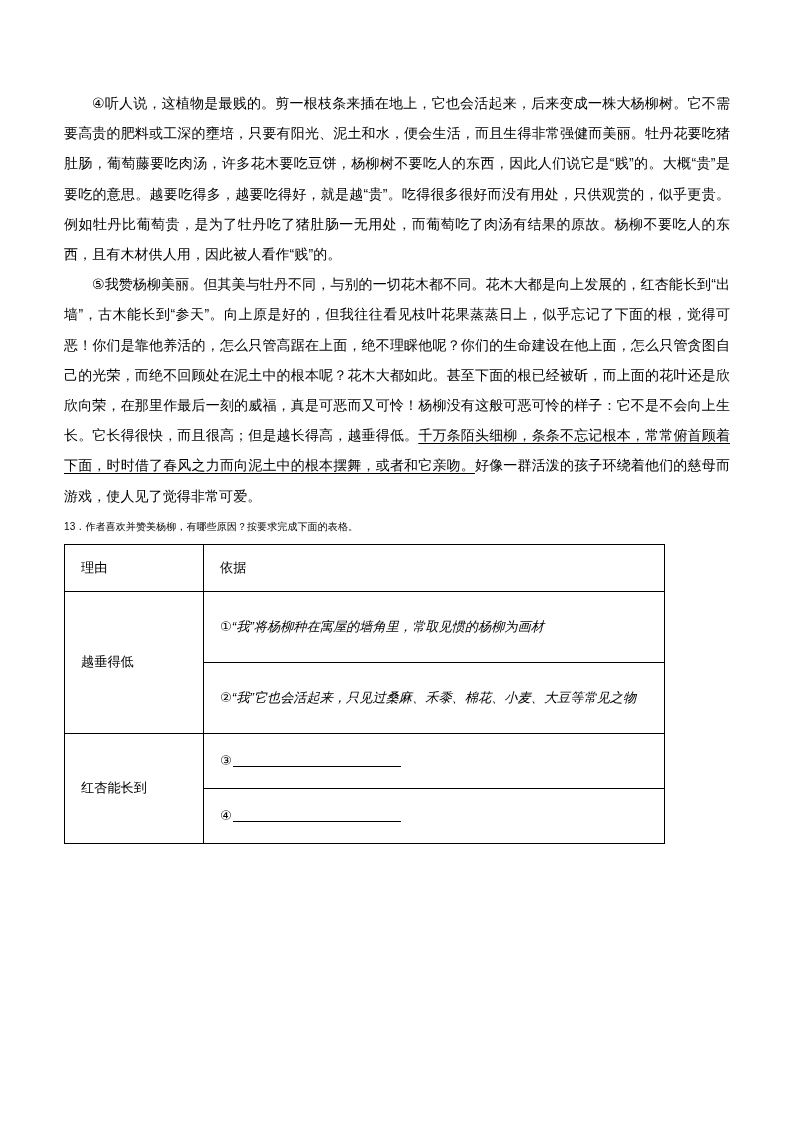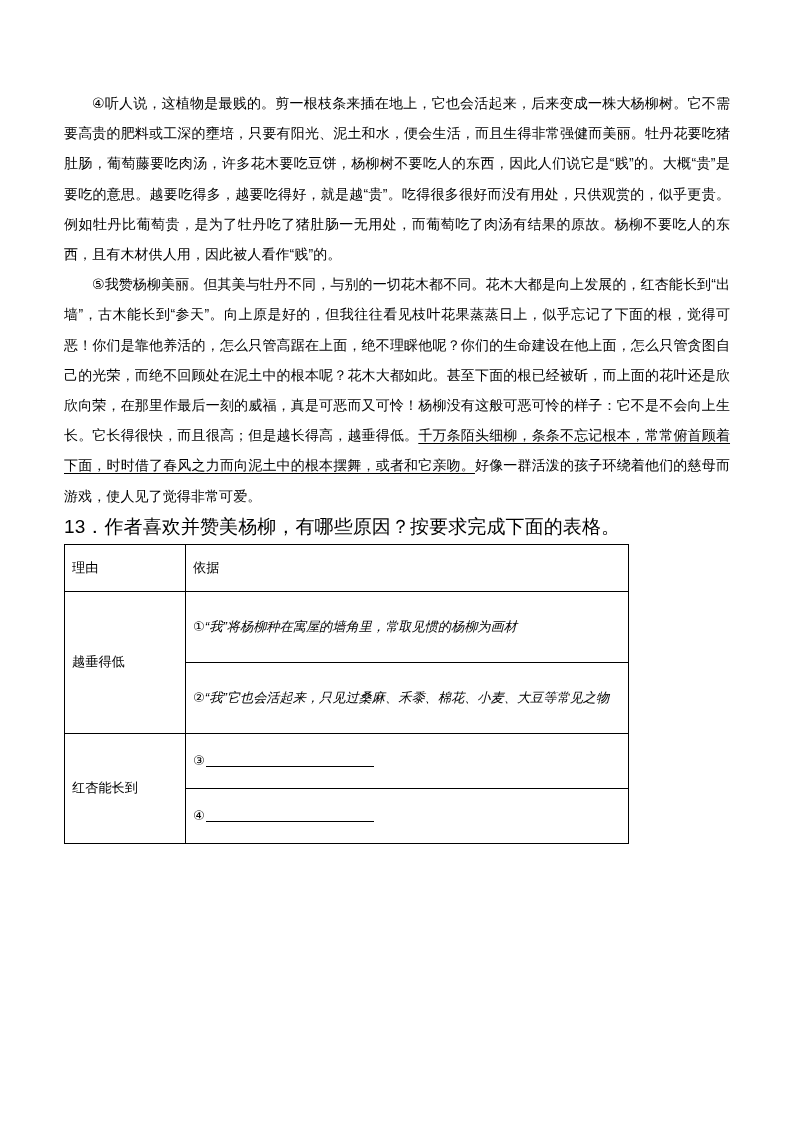"13．作者喜欢并赞美杨柳，有哪些原因？按要求完成下面的表格。" .qline { font-size: 19px -> 10px }
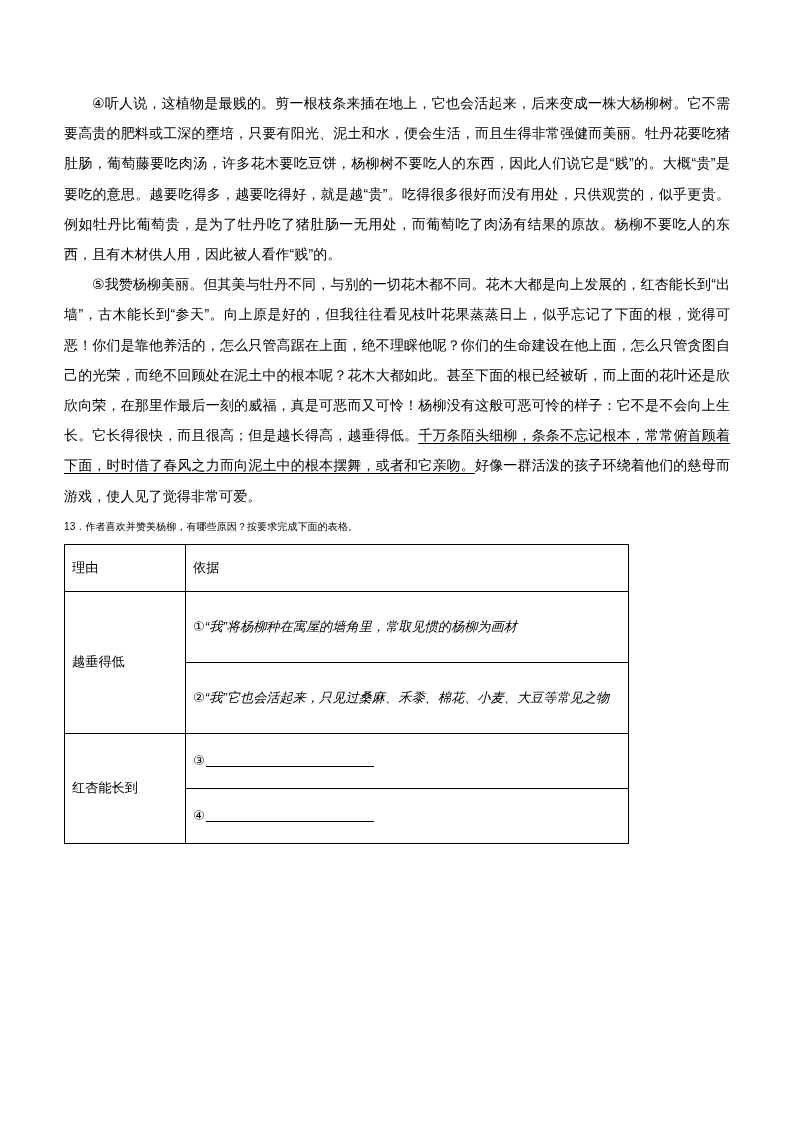"理由" table.answer-table td { padding: 6px 7px -> 6px 16px }
